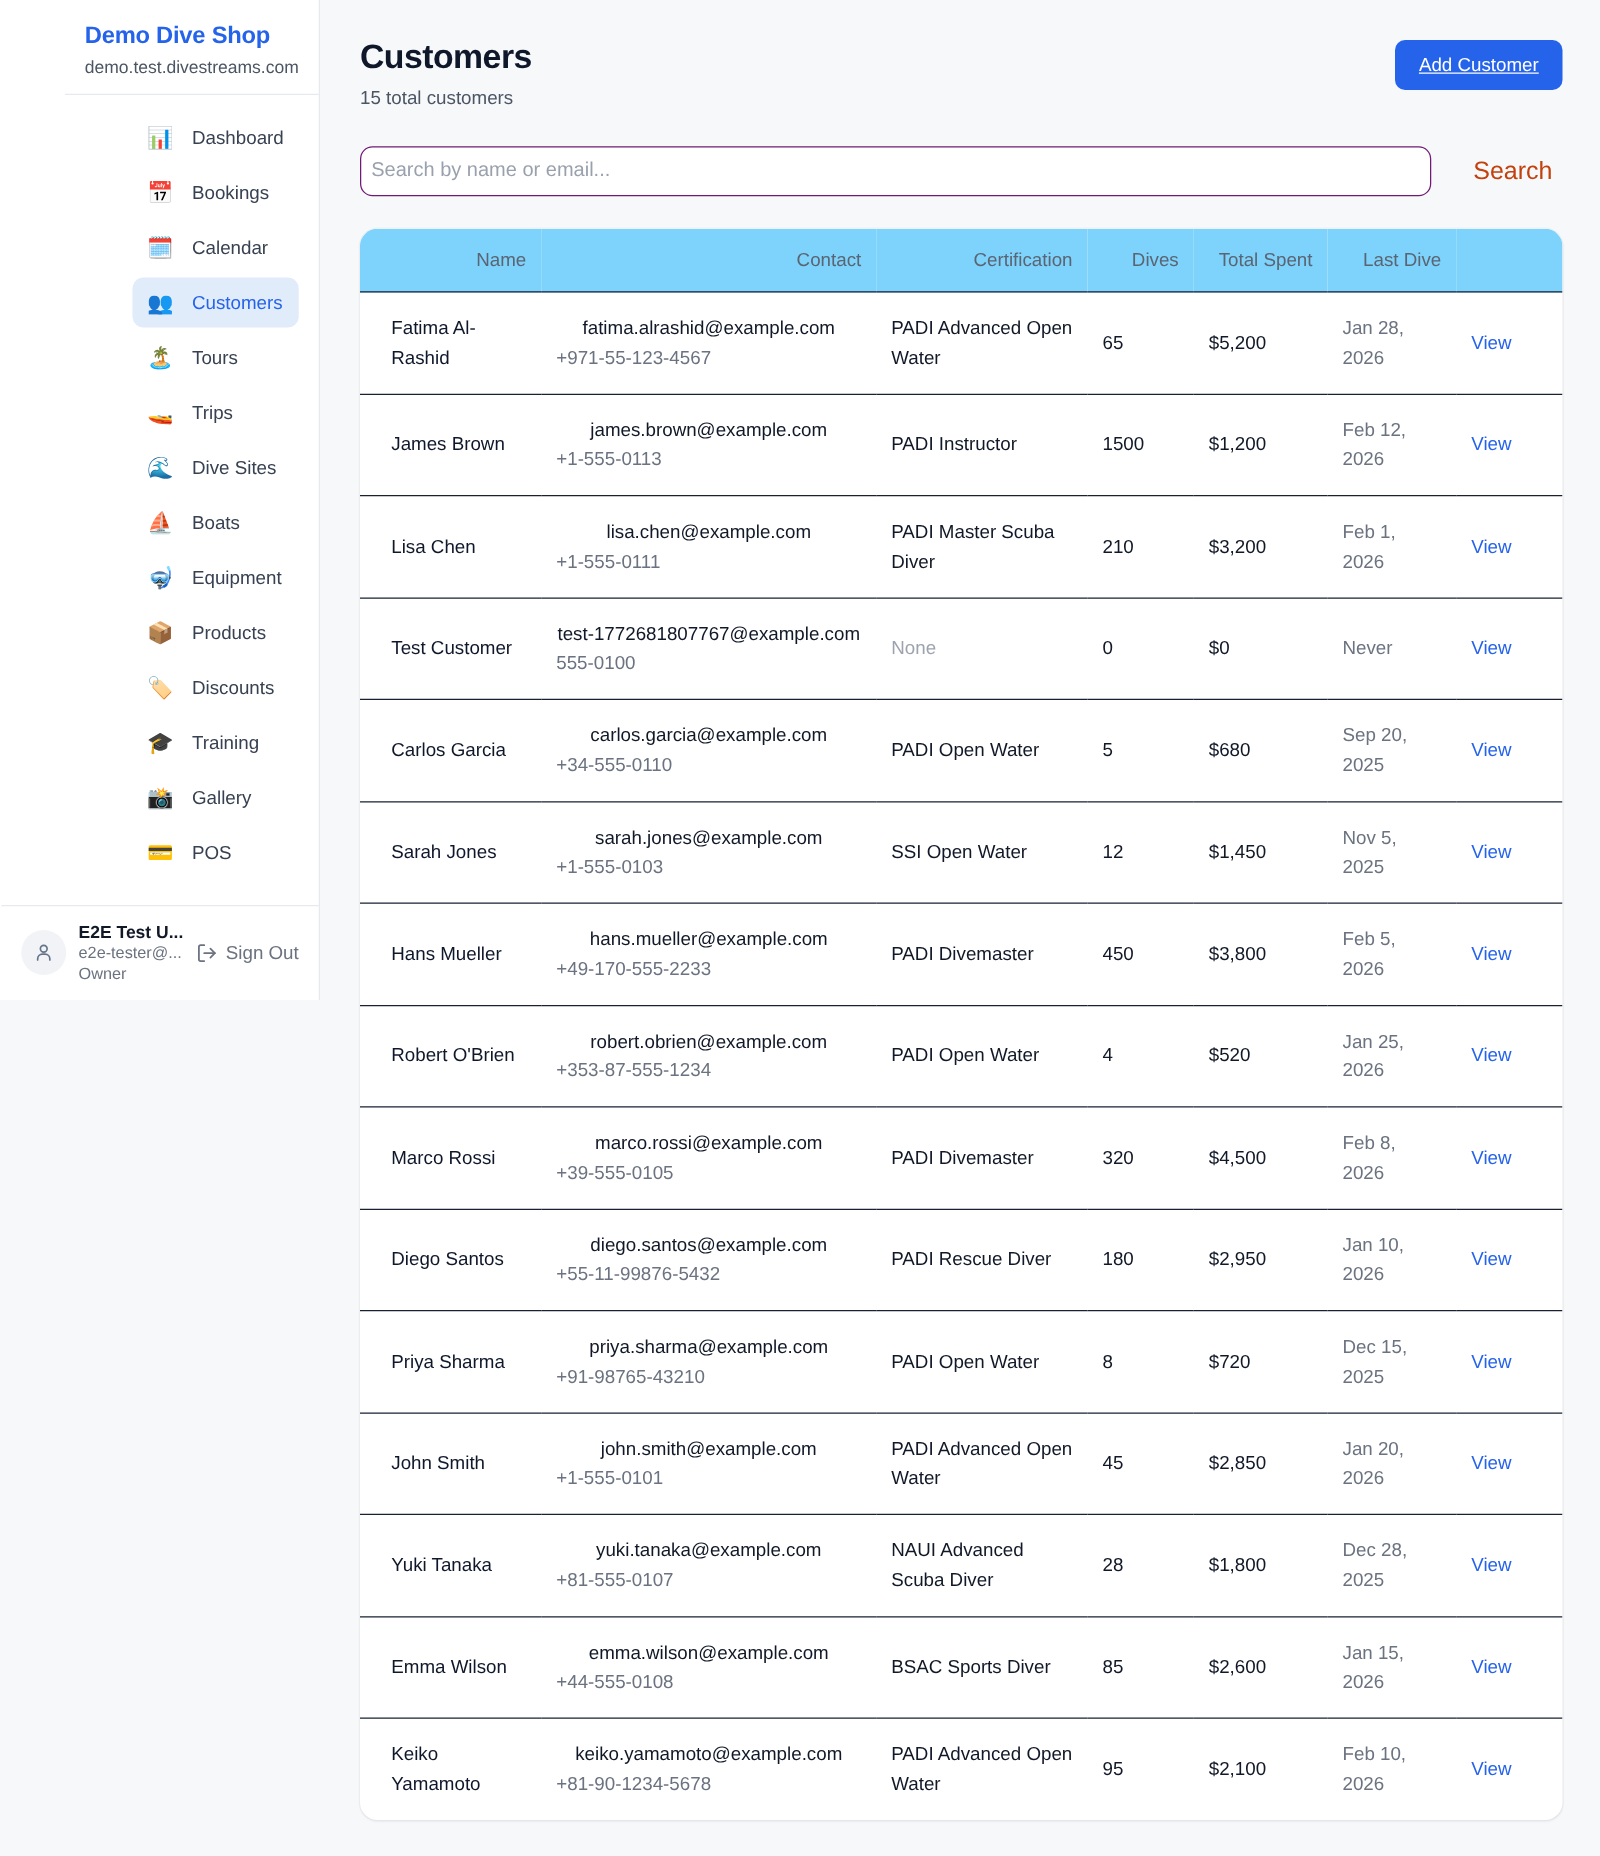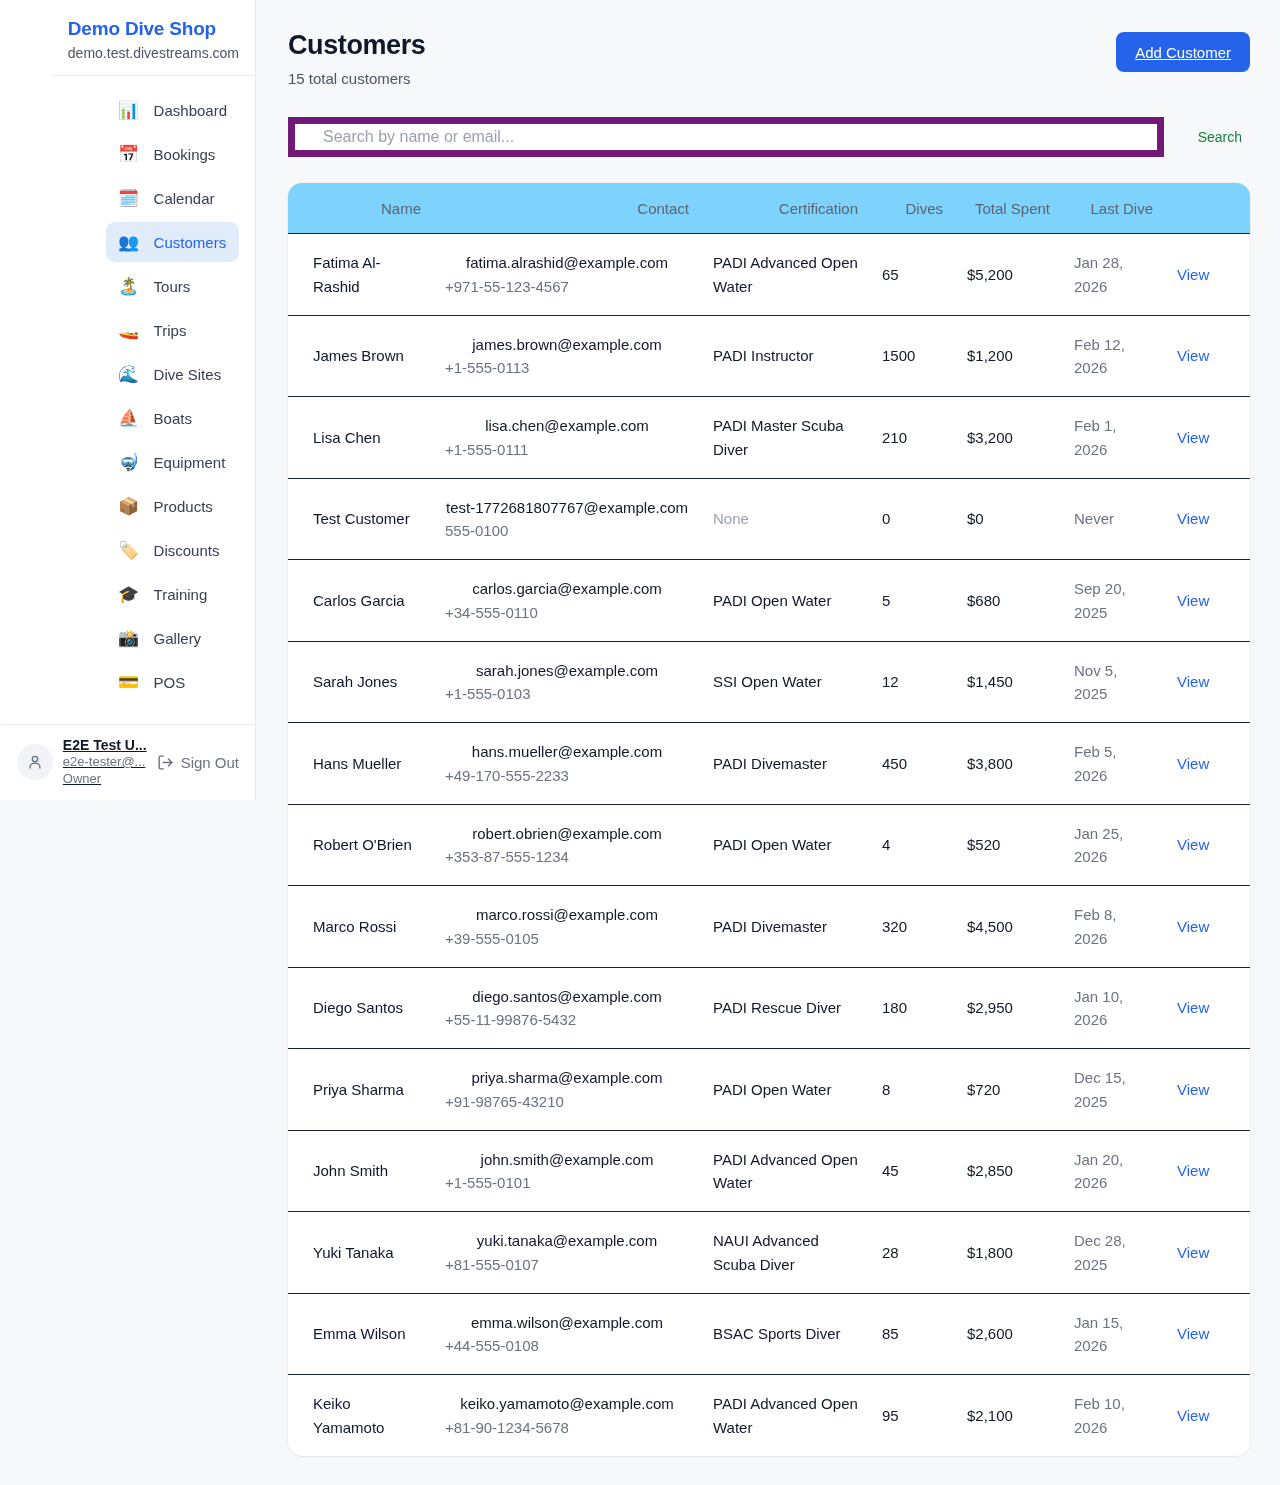"Search by name or email..." .search-input { border: 7px solid #701a75 -> 1px solid #701a75; border-radius: 0 -> 10px; padding: 0 28px -> 0 8px }
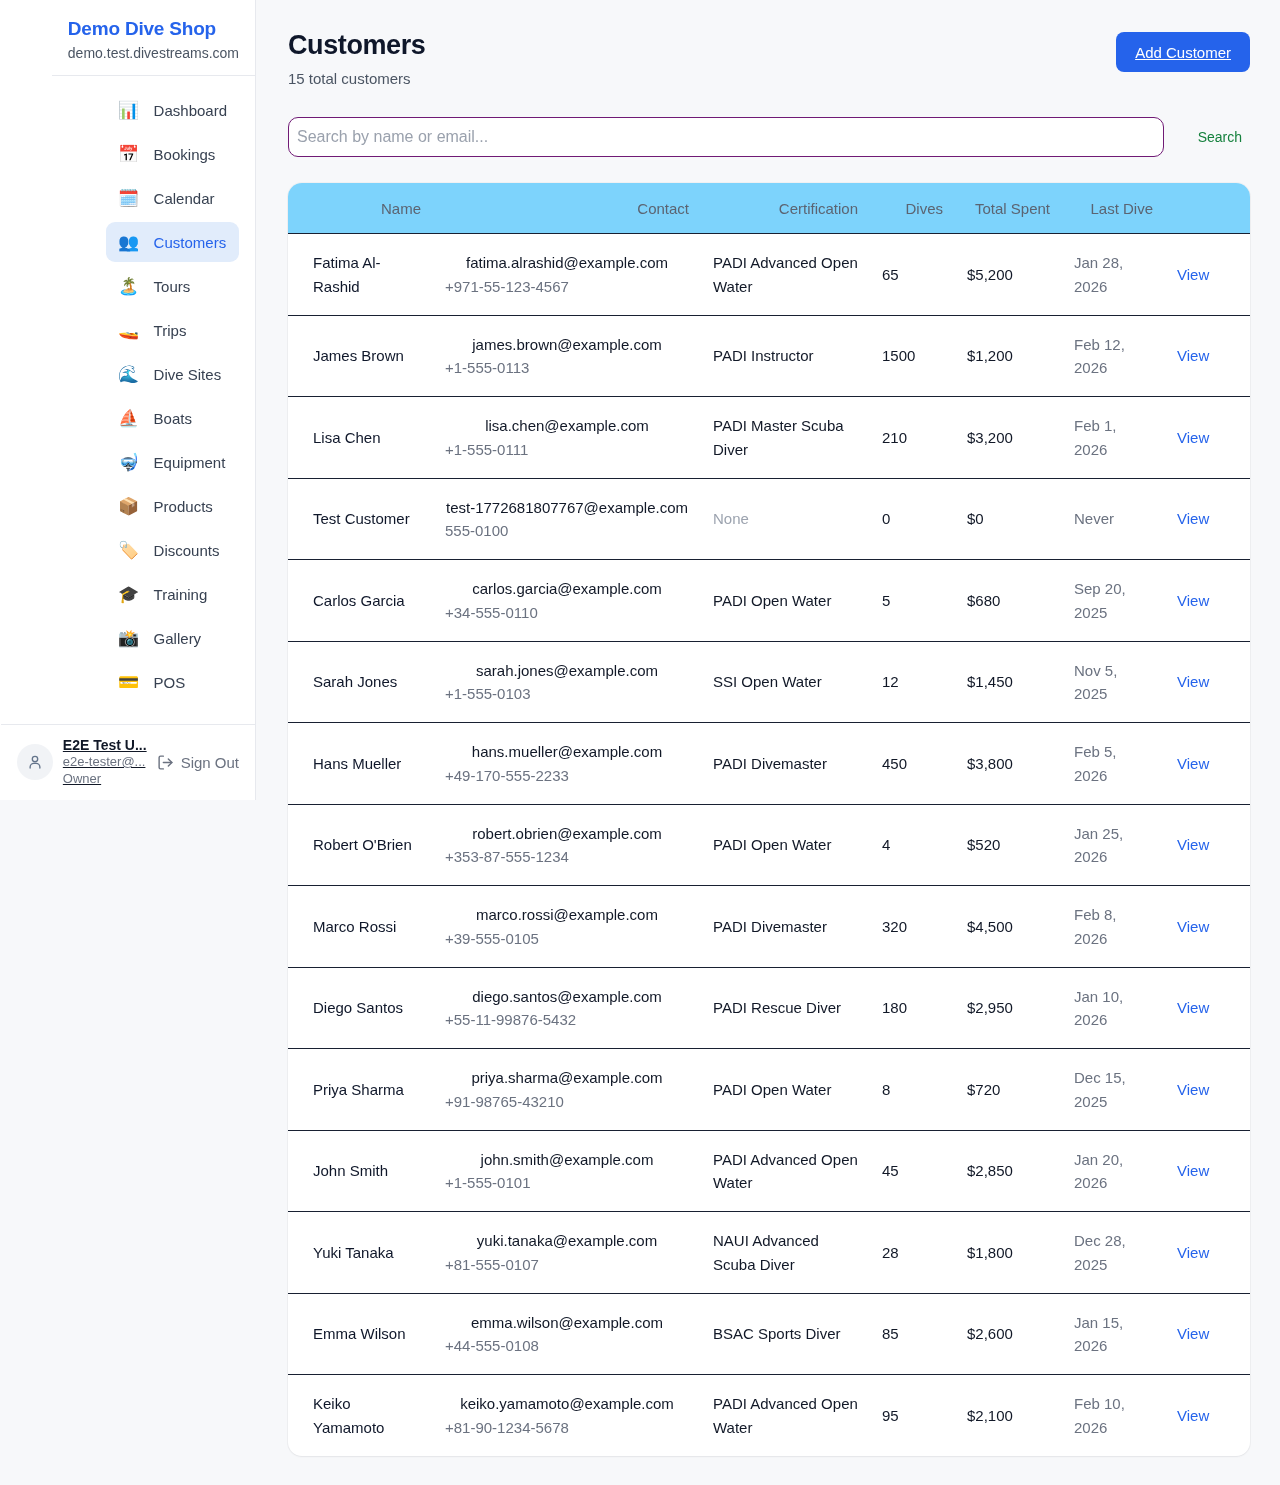"Search" .search-btn { color: #15803d -> #c2410c; font-size: 14px -> 20px }
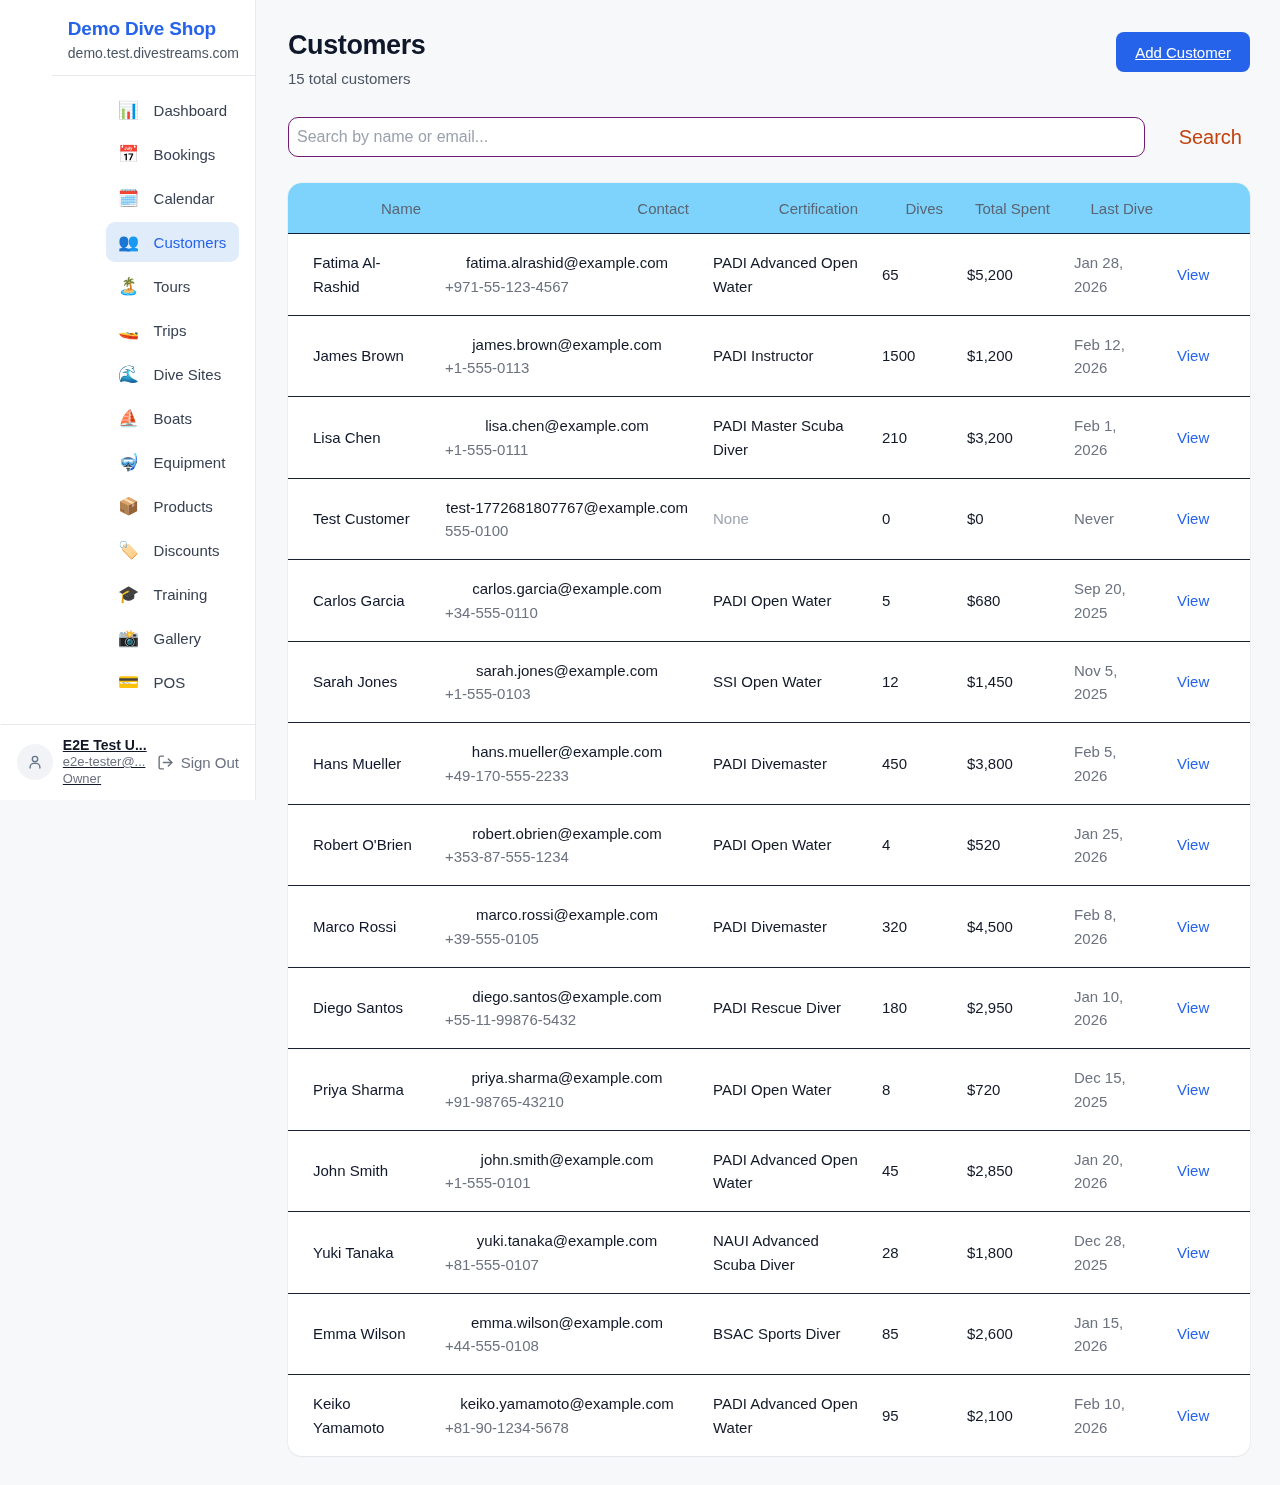"E2E Test U..." .user-info { text-decoration: underline -> none }
